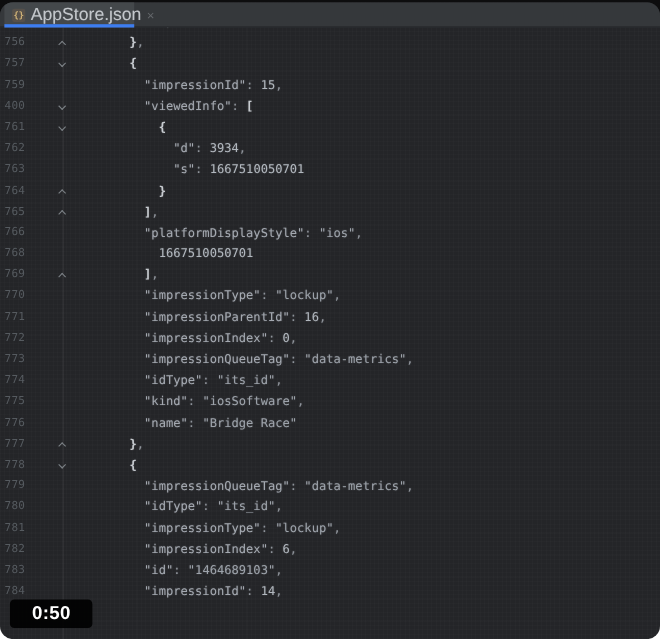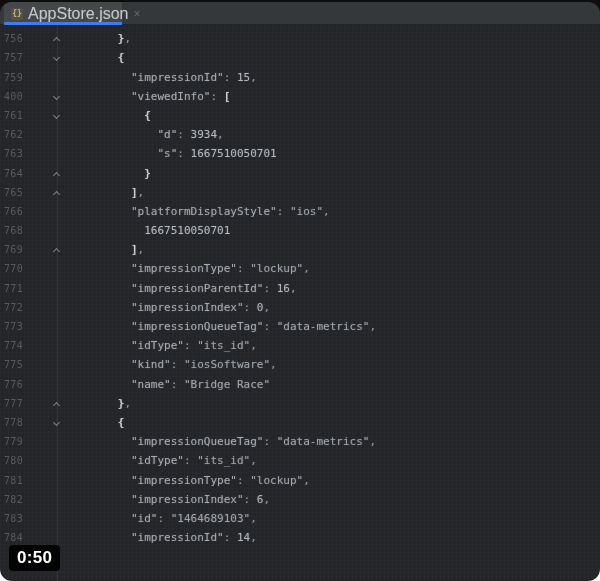"0:50" .badge { padding: 0 8px -> 0 20px }
